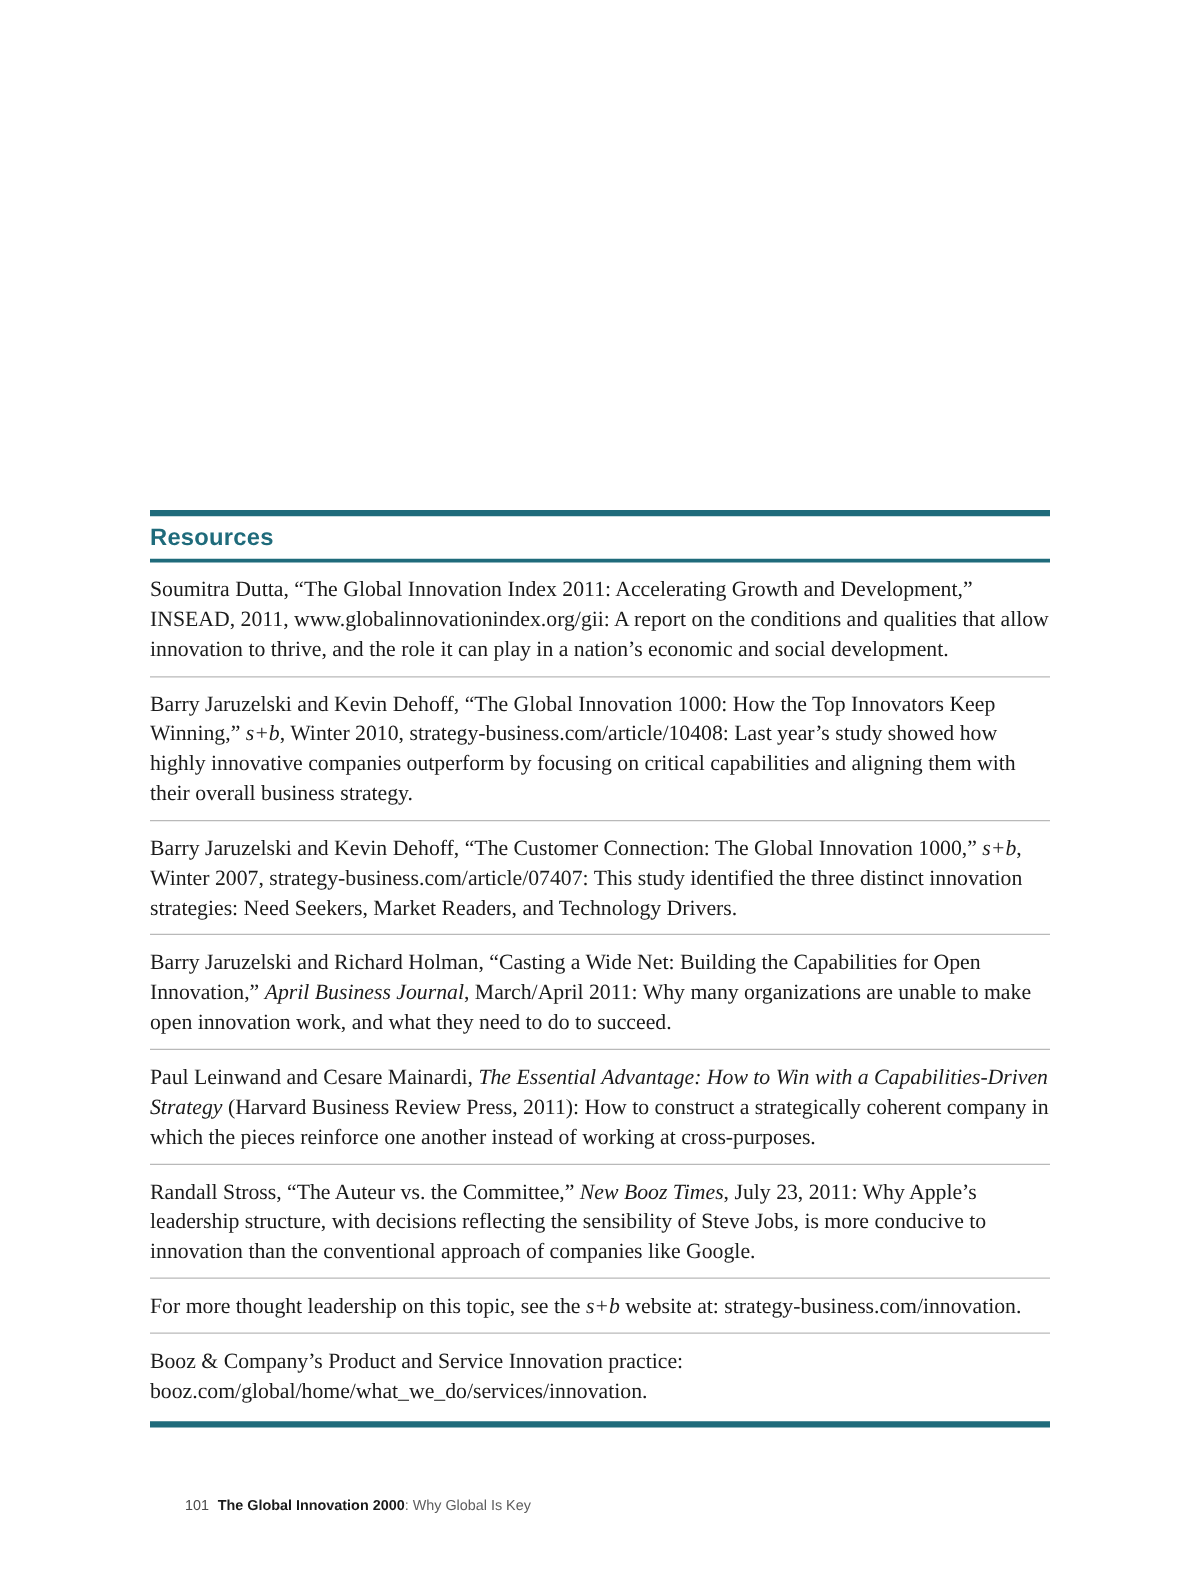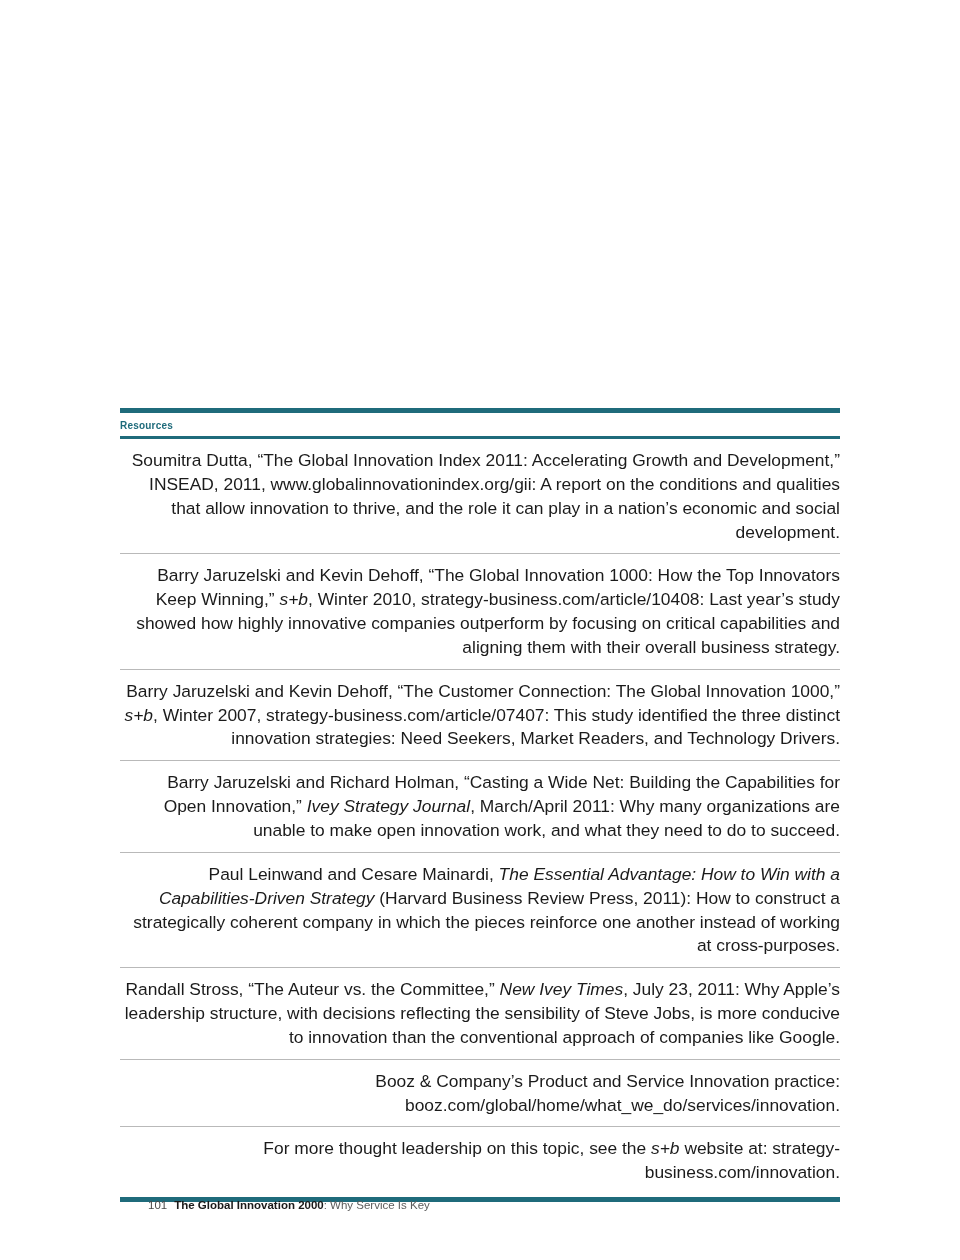"Resources" .res-title { font-size: 10px -> 19px }
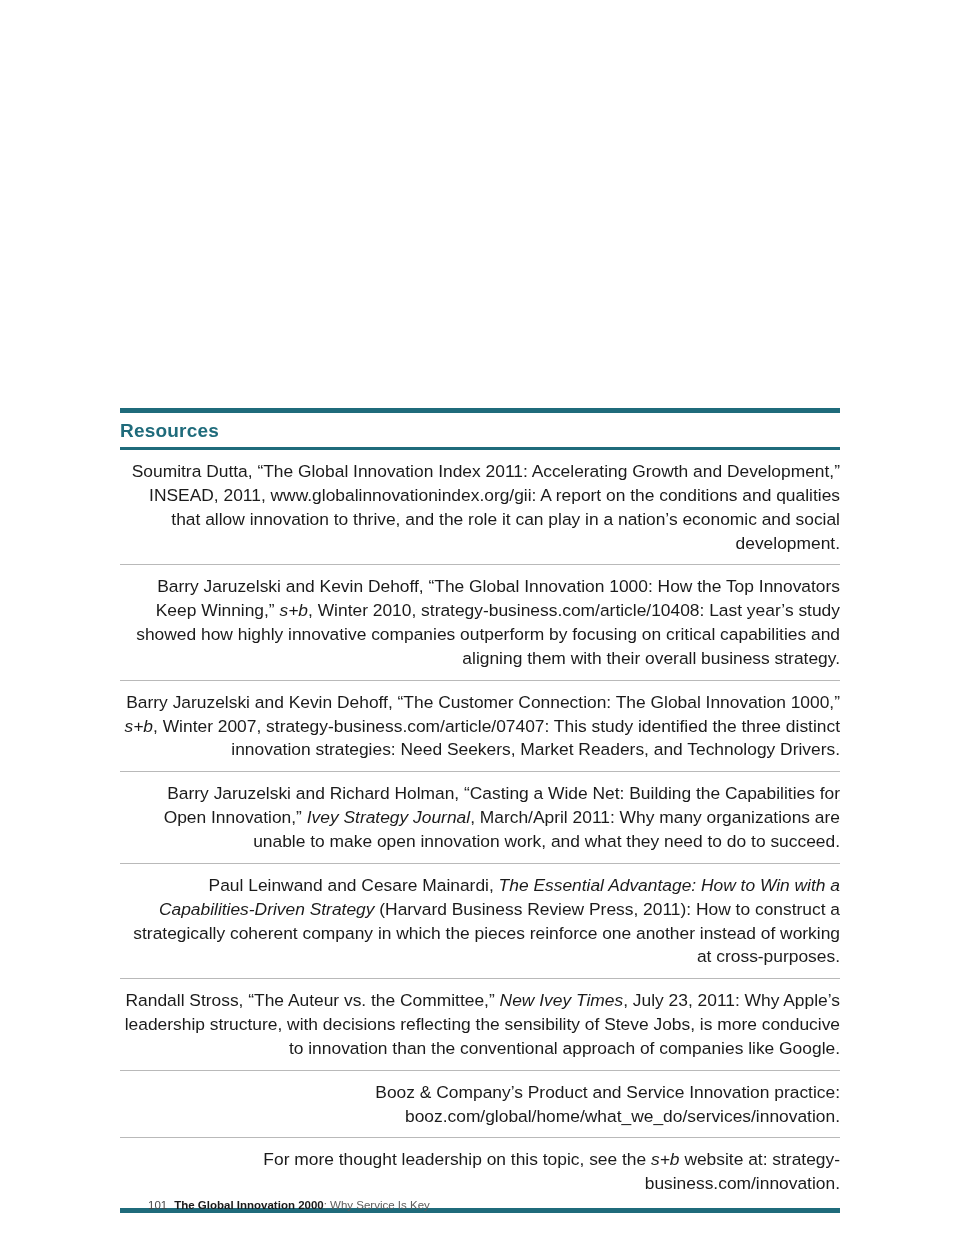"Soumitra Dutta, “The Global Innovation" .entry { font-family: Liberation Sans, sans-serif -> Liberation Serif, serif; text-align: right -> left }
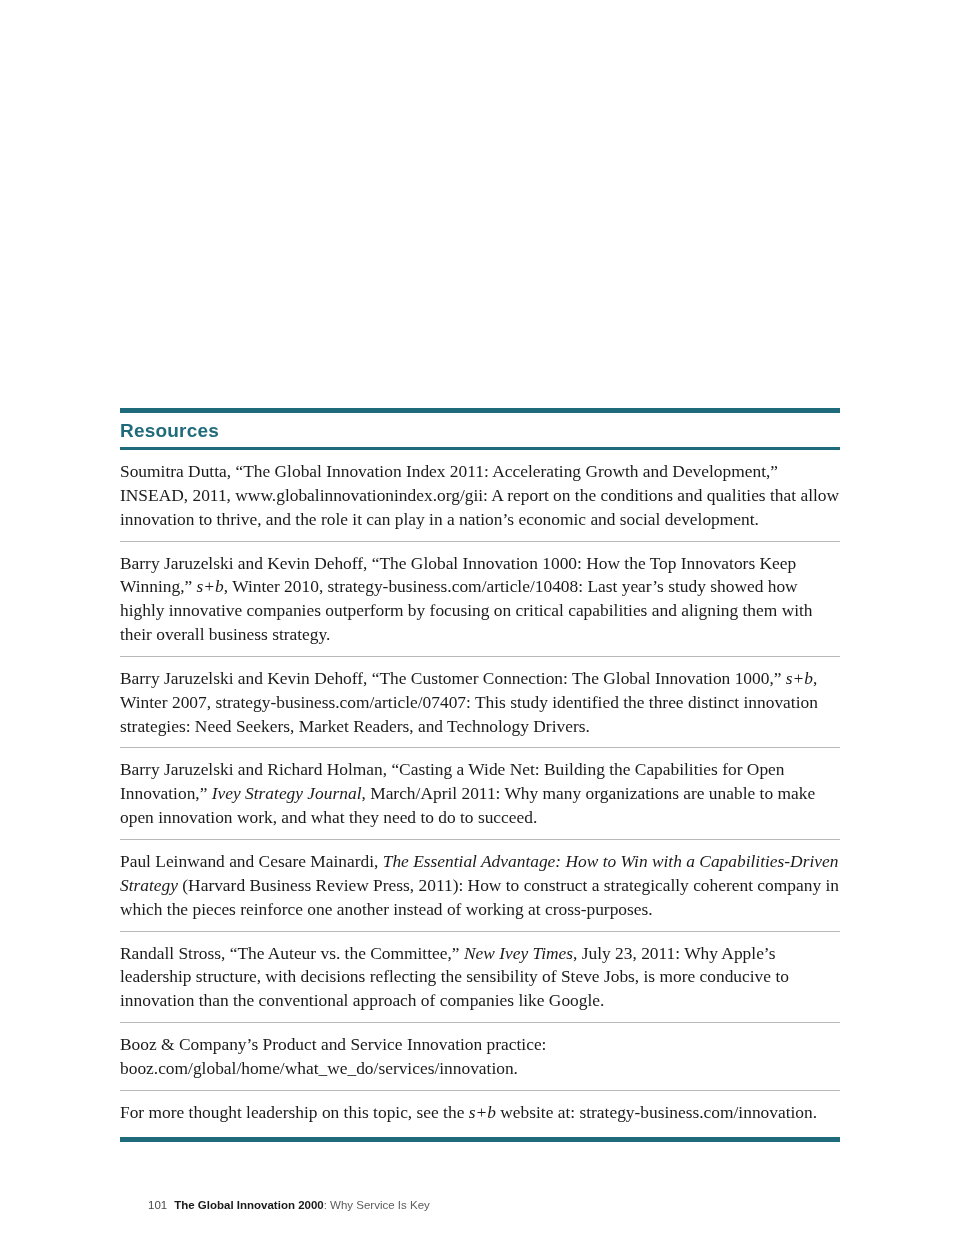"Ivey Strategy Journal" i { text: Ivey Strategy -> April Business }
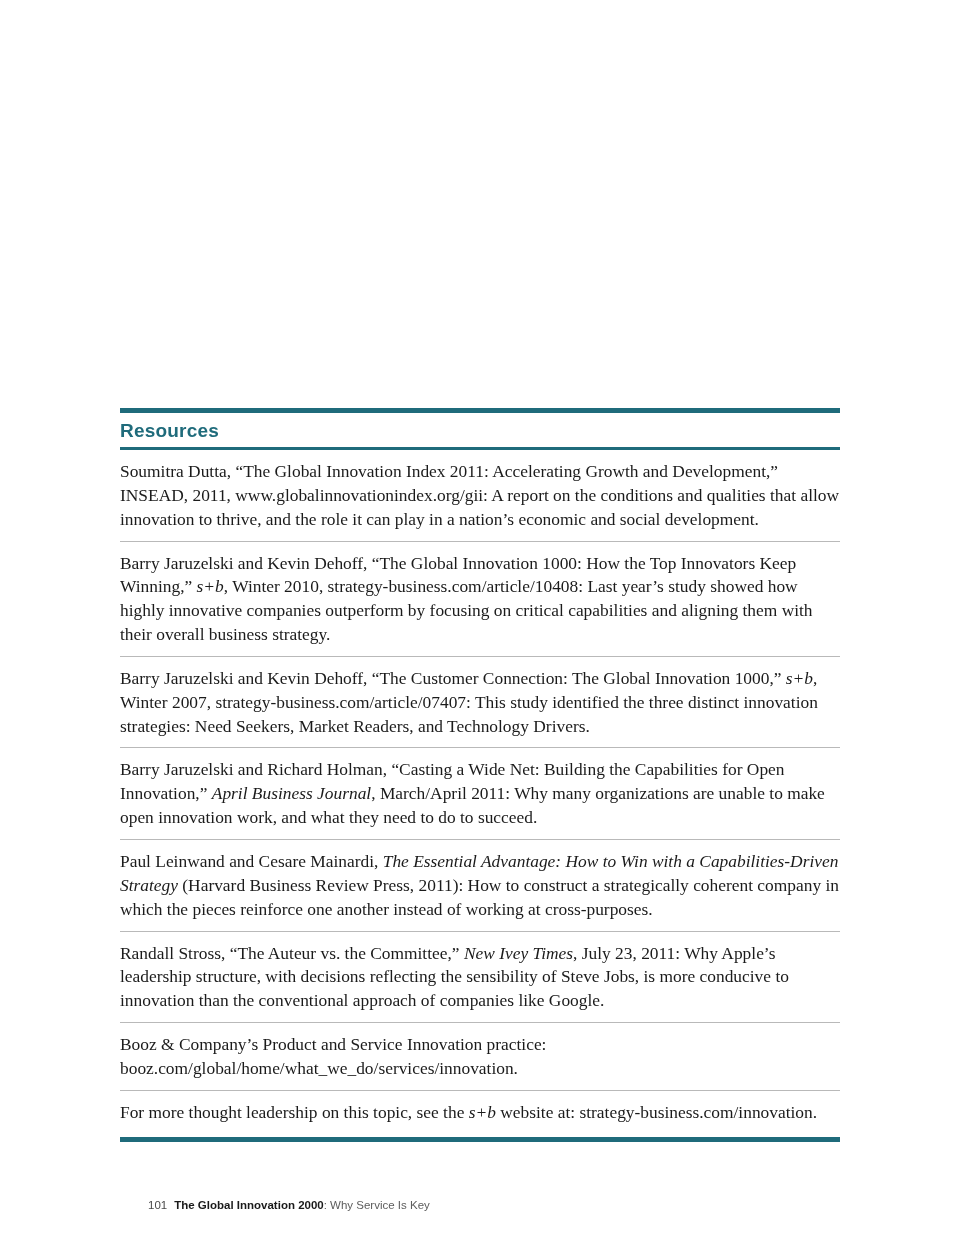"New Ivey Times" i { text: Ivey -> Booz }
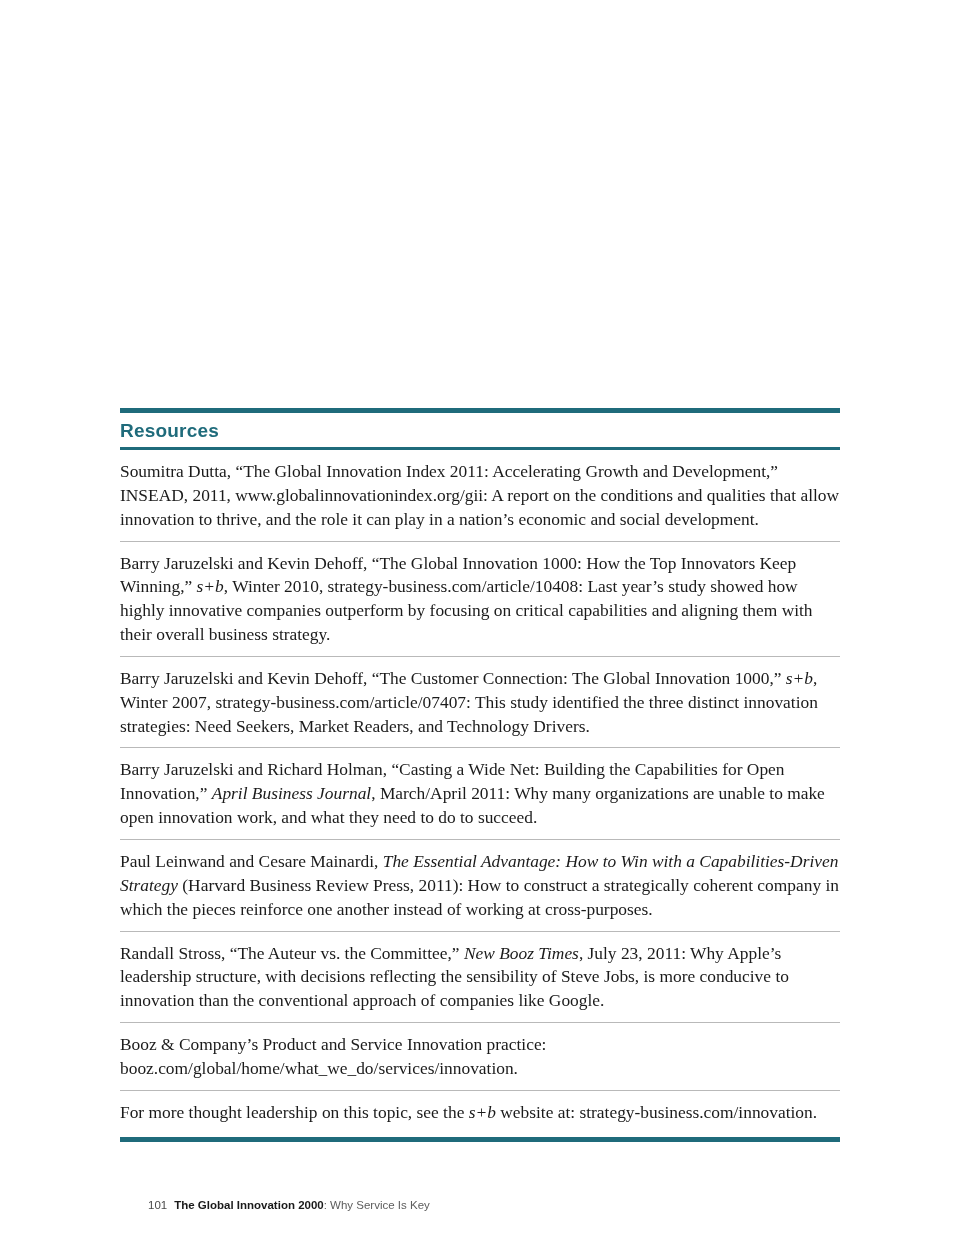"Booz & Company’s Product and" div.entry { order: before "For more thought leadership on" -> after "For more thought leadership on" }
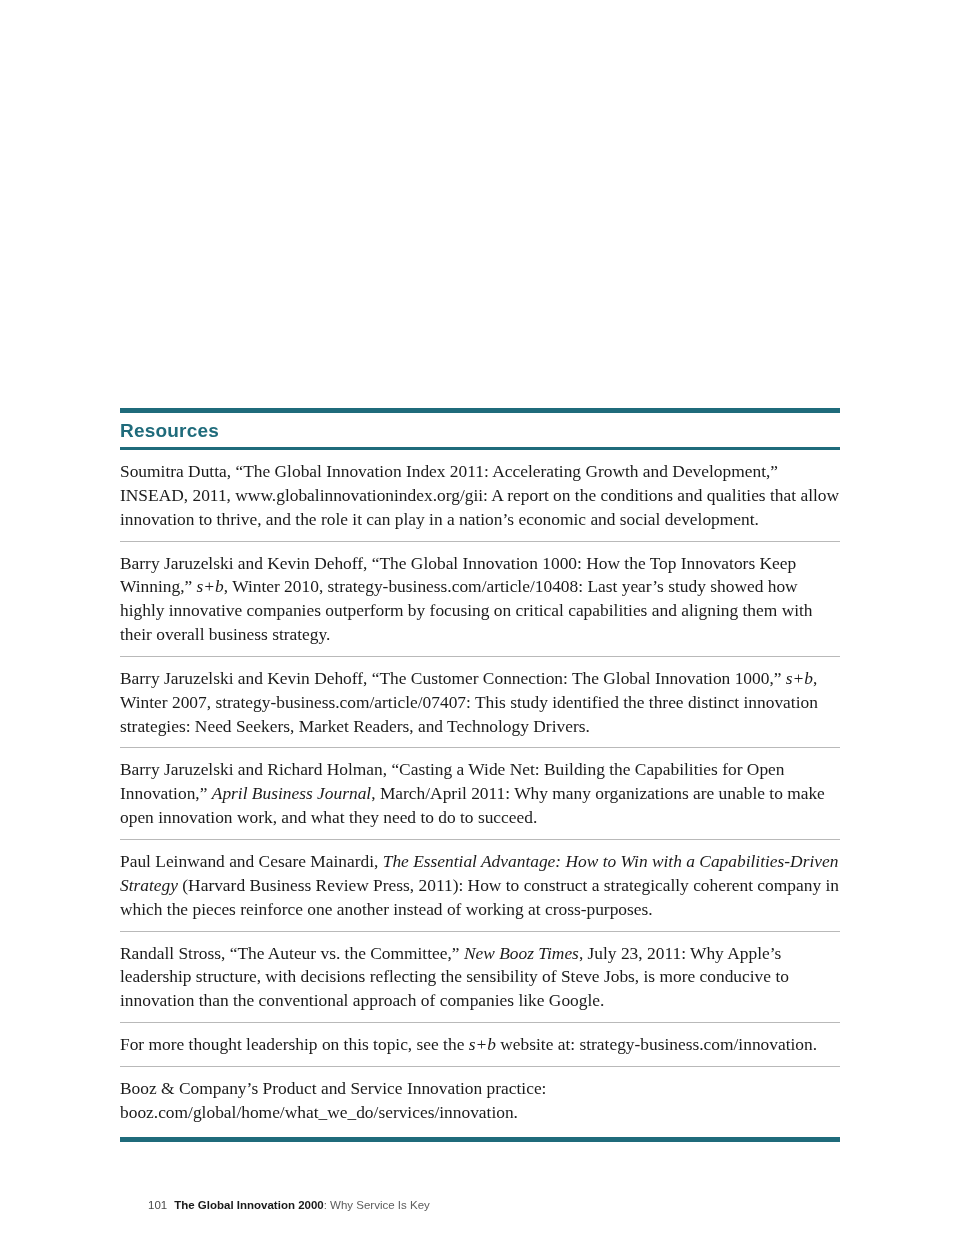": Why Service Is Key" span.sub { text: Service -> Global }
